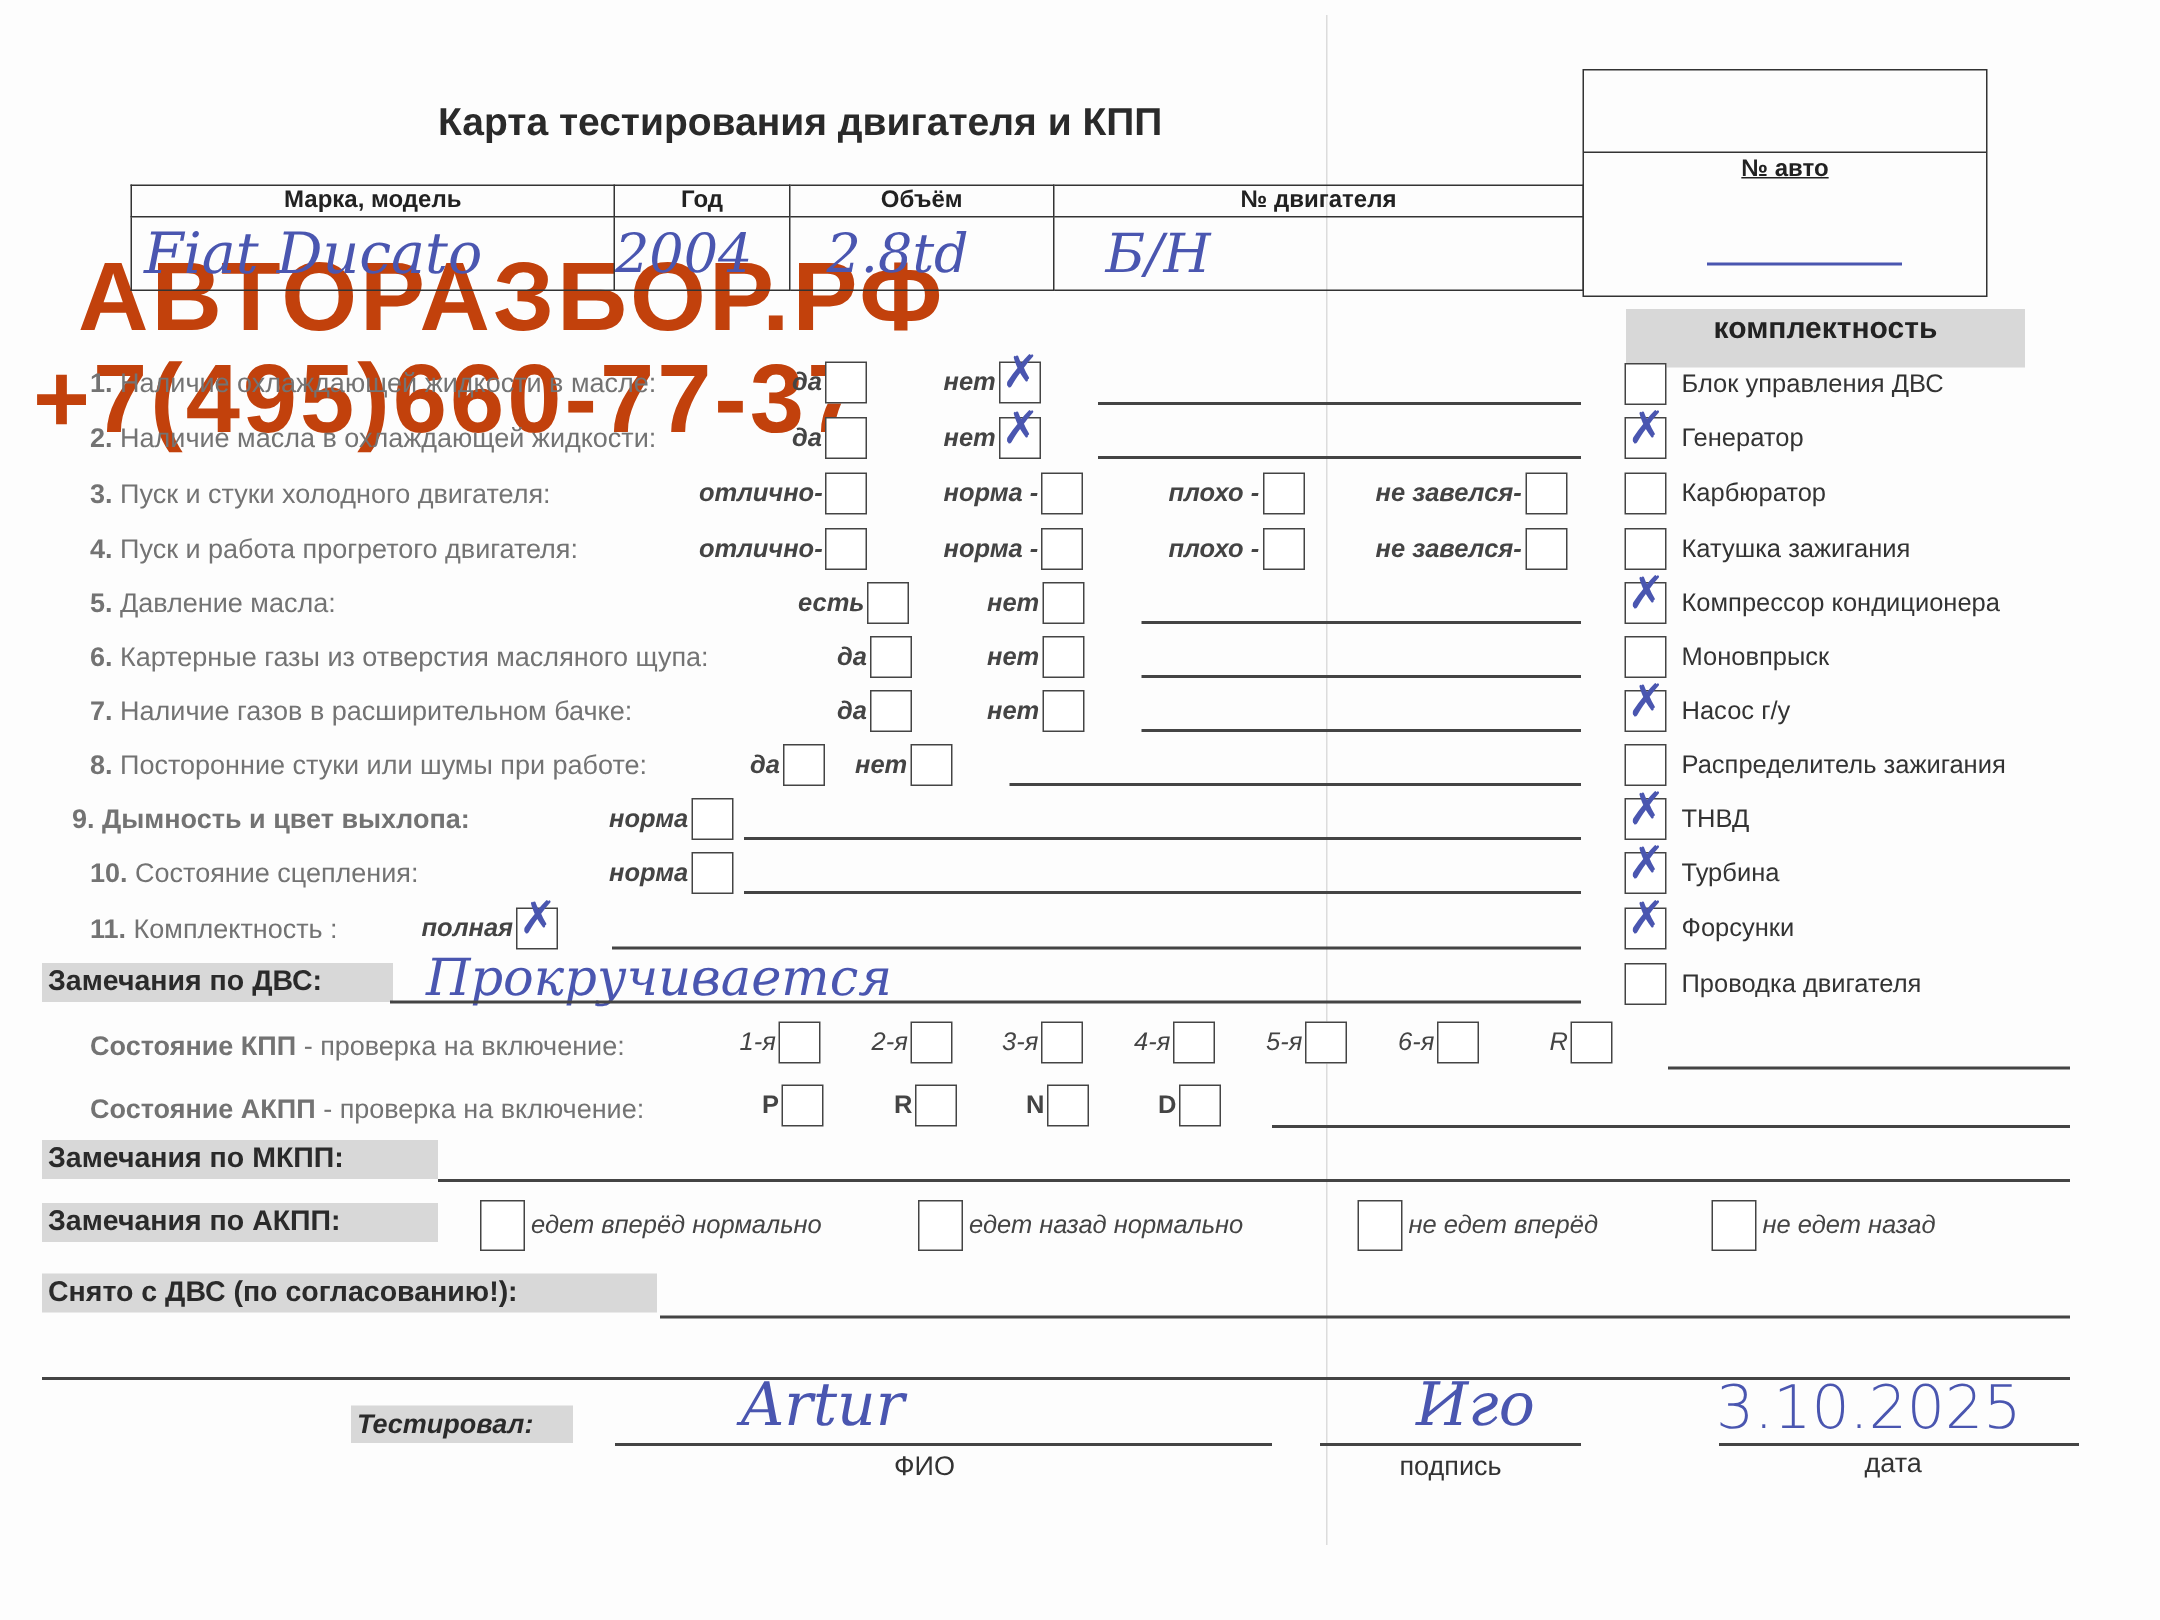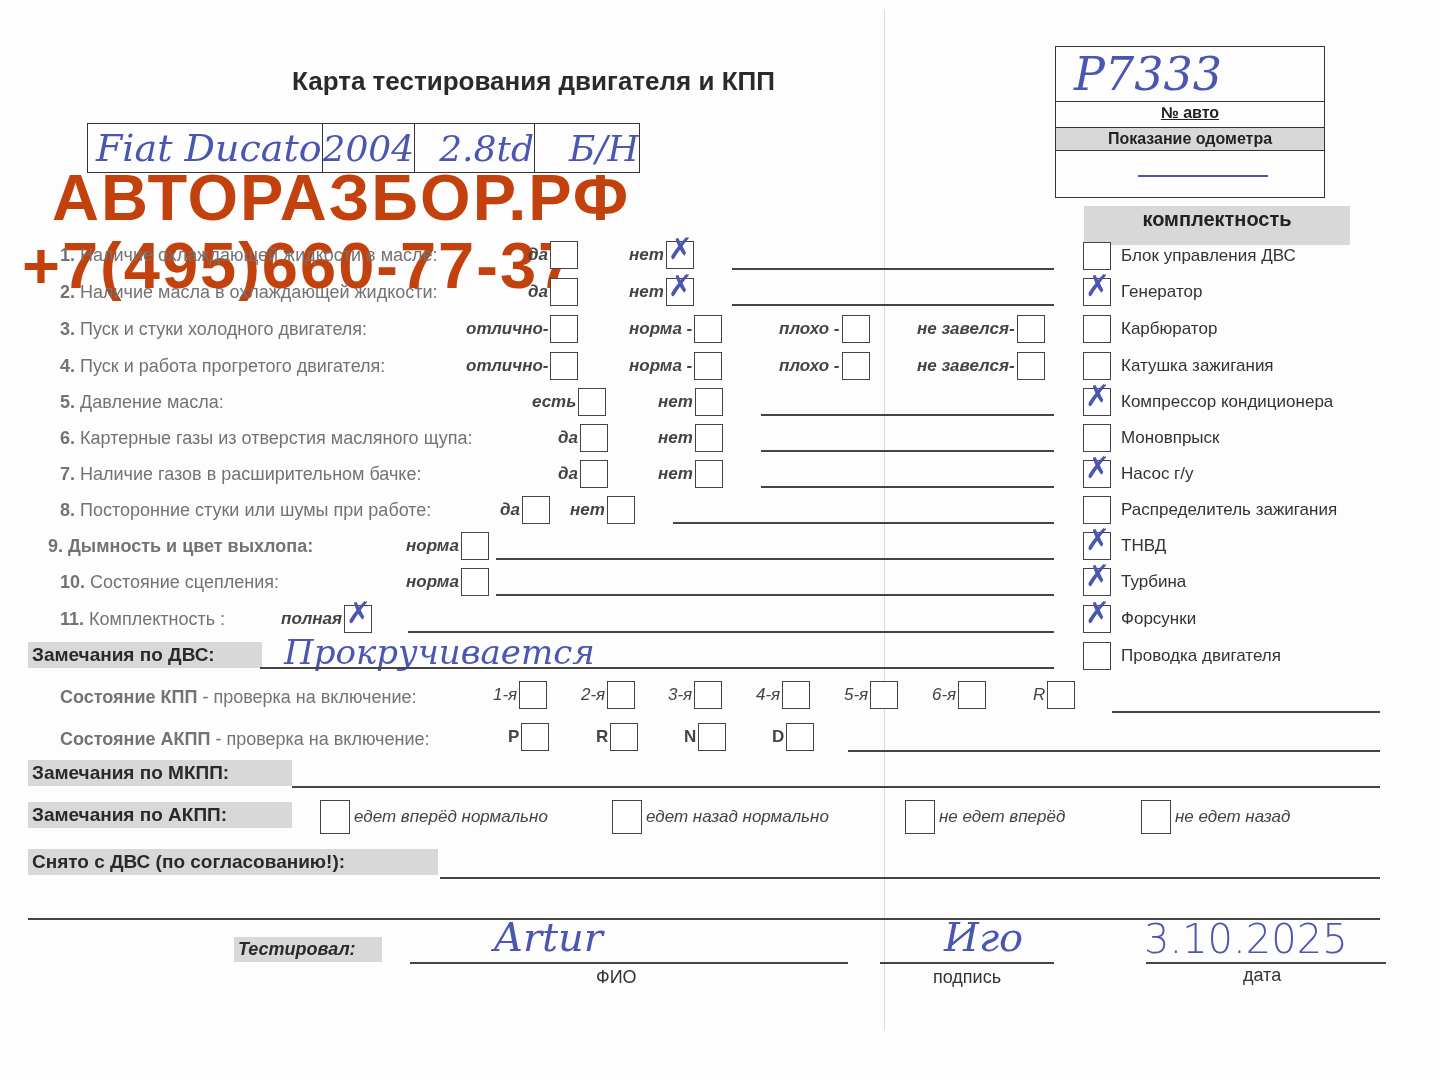"P7333" div.hw { html: <div>P7333</div> -> none }
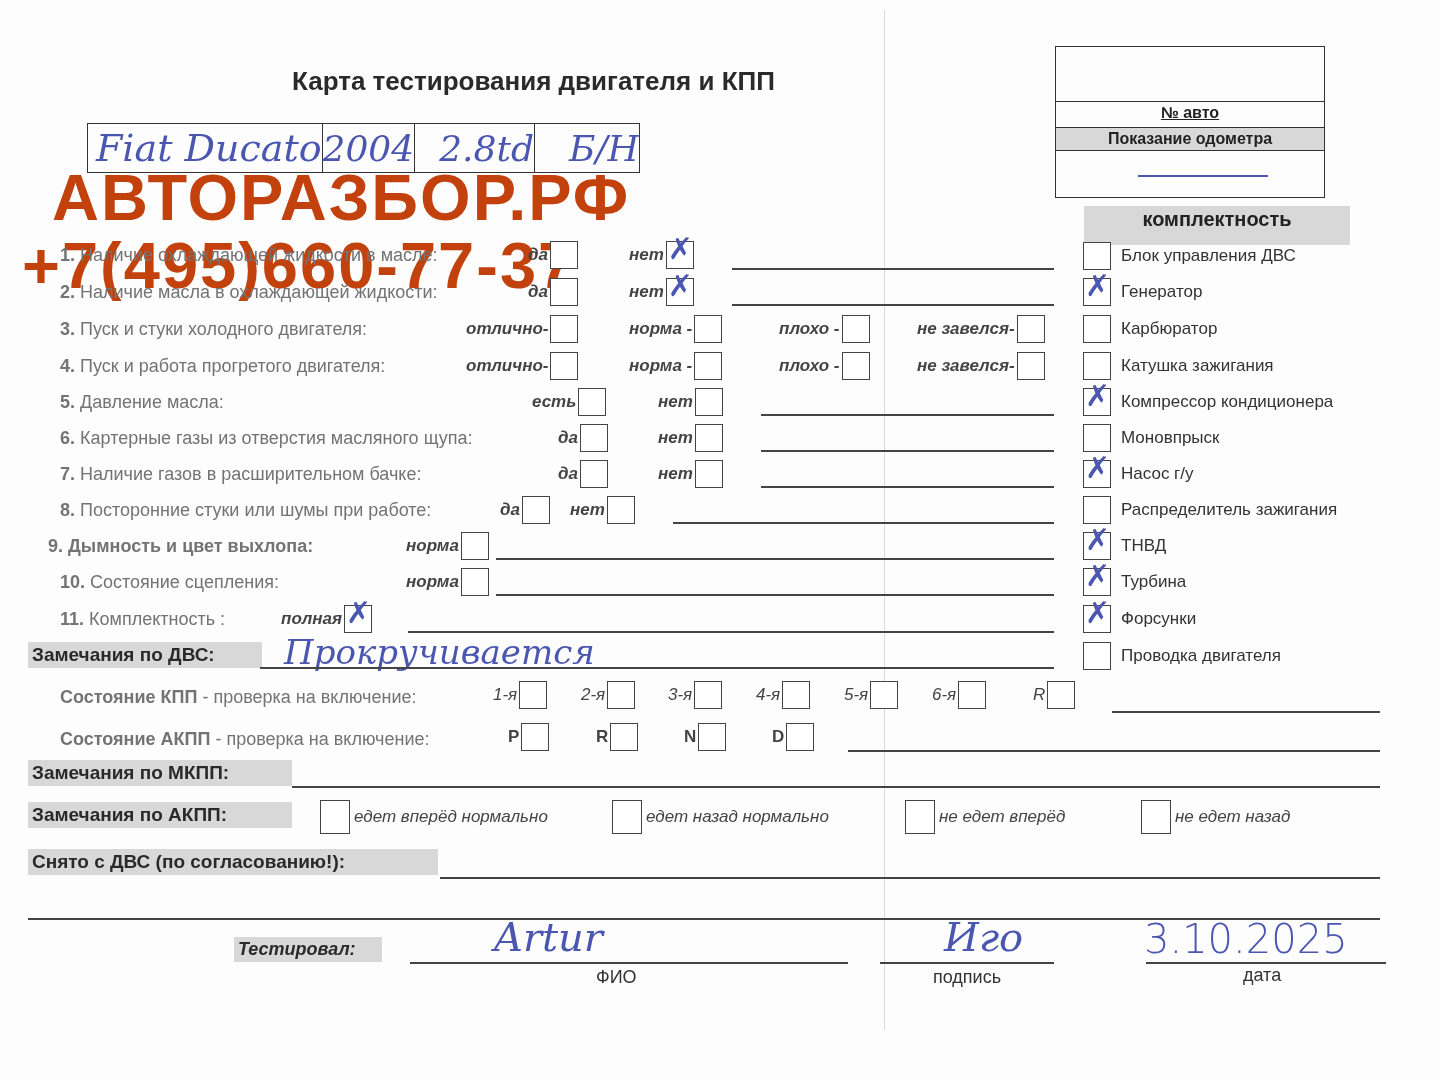"Марка, модель" tr { html: none -> <tr> <td>Марка, модель</td> <td>Год</td> <td>Объём</td> <td>№ двигателя</td> </tr> }
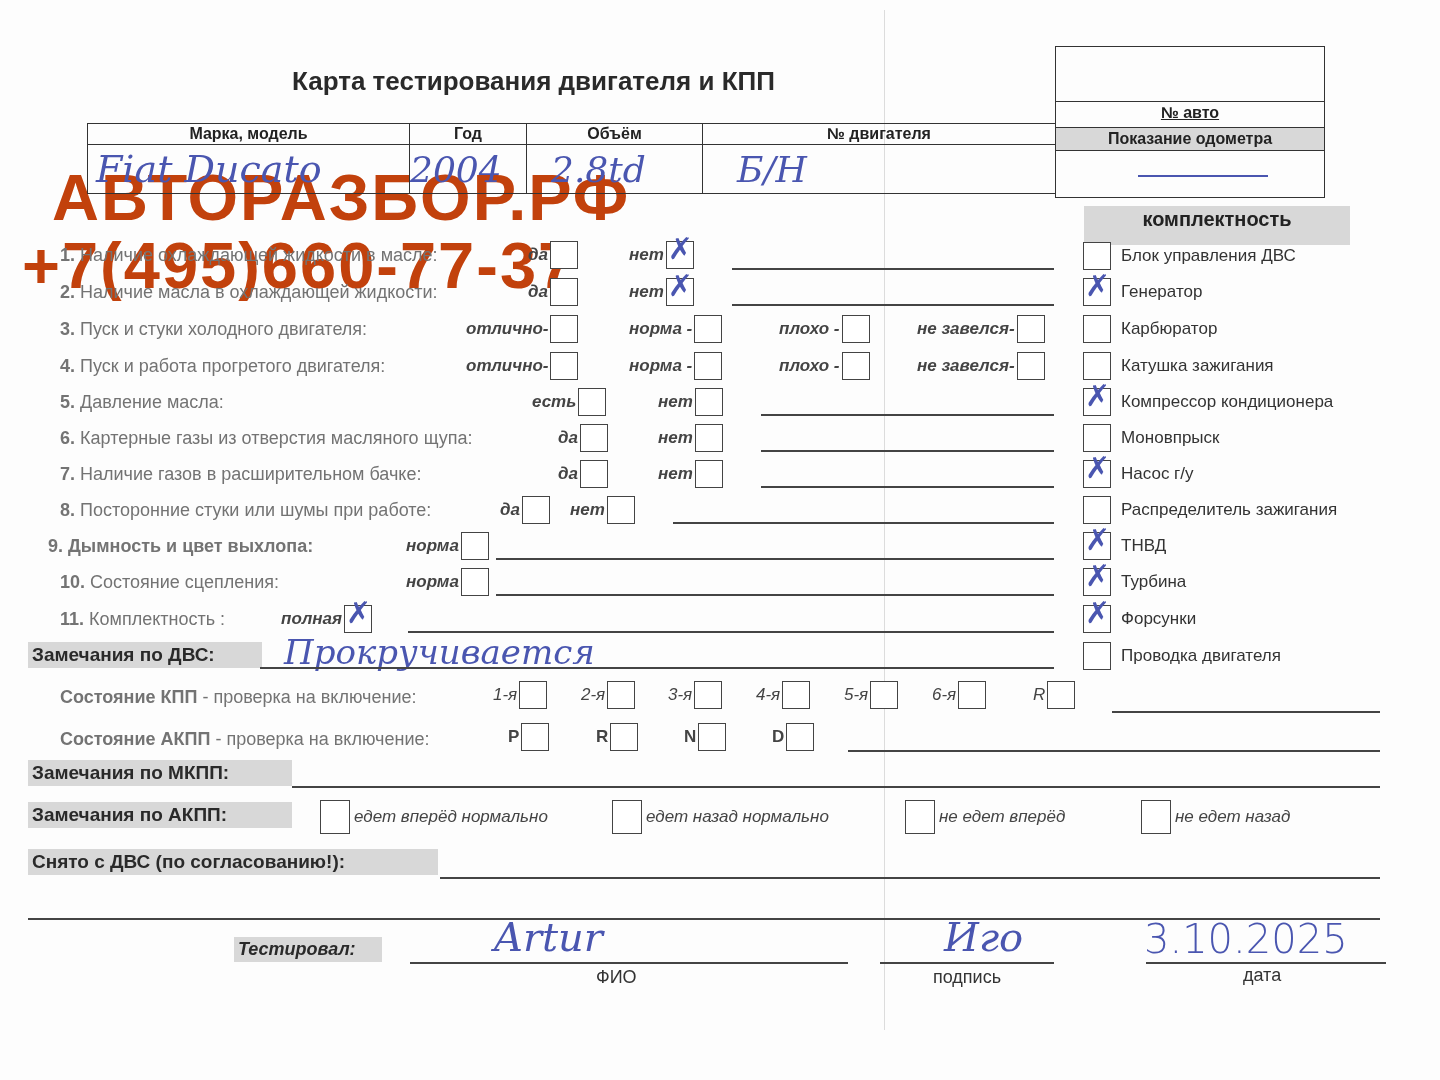"Показание одометра" div.grey { html: <div>Показание одометра</div> -> none }
